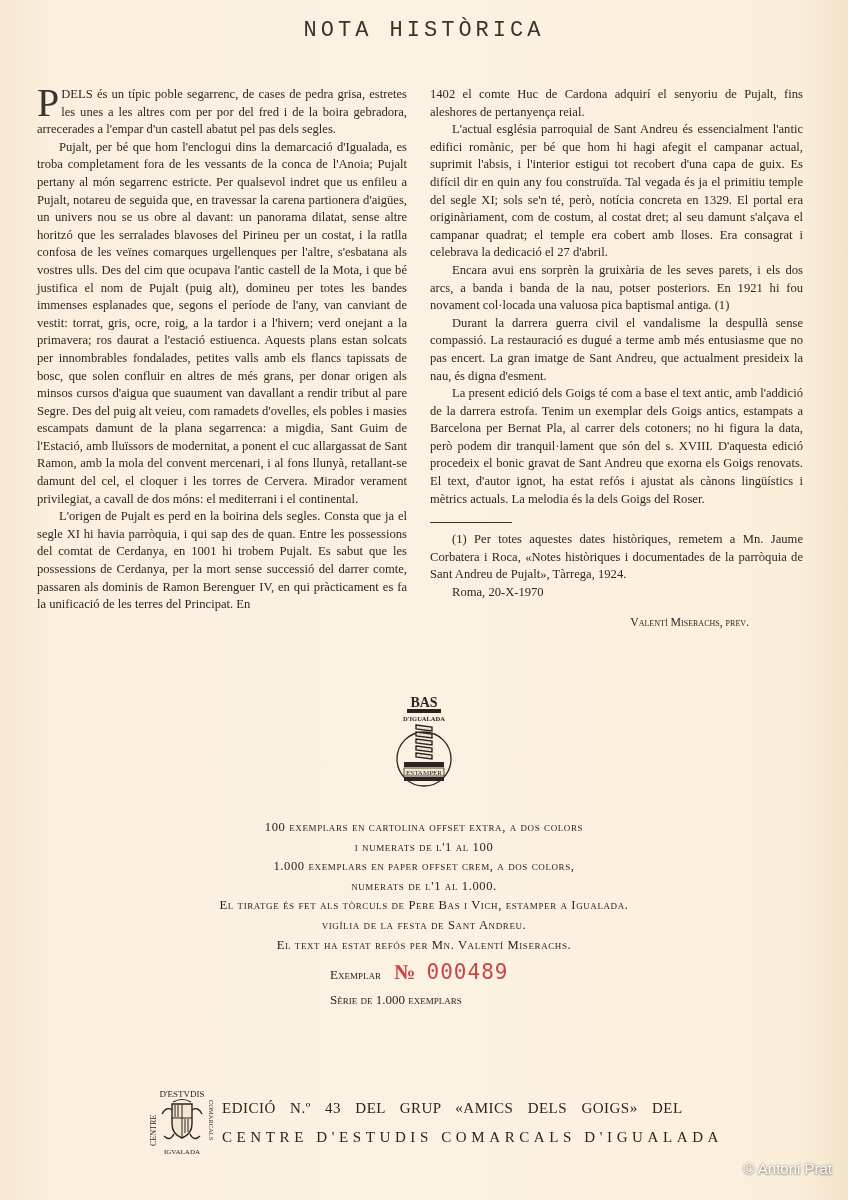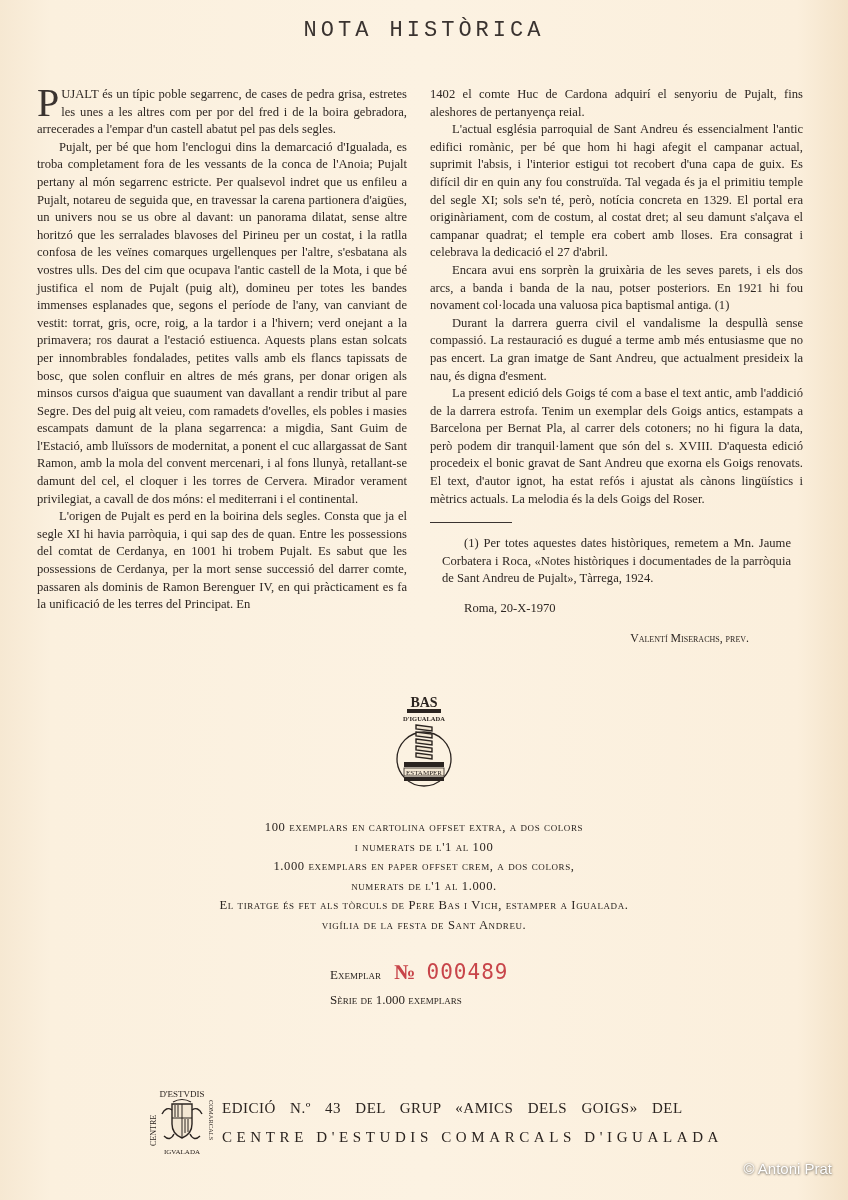"UJALT" span.sc { text: UJALT -> DELS }
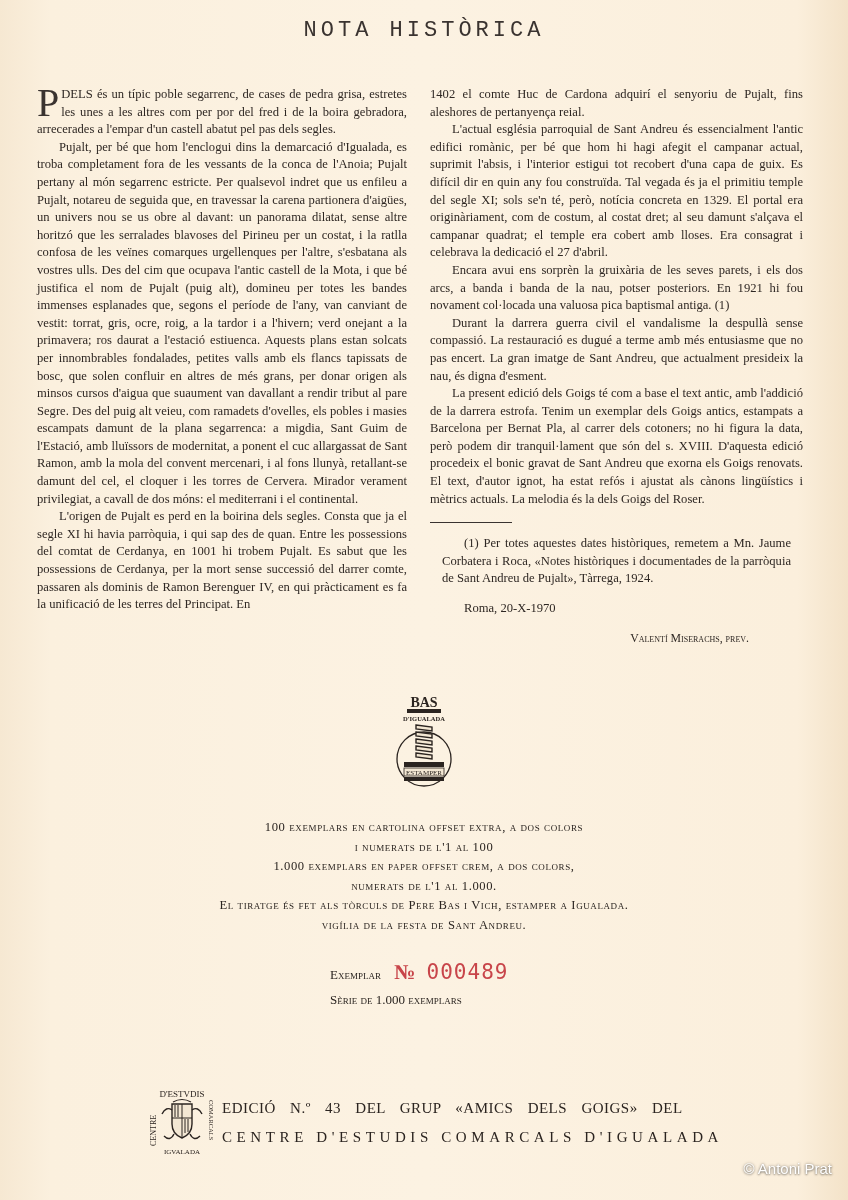"(1) Per totes aquestes dates" .fn p { margin: 12px -> 0 }
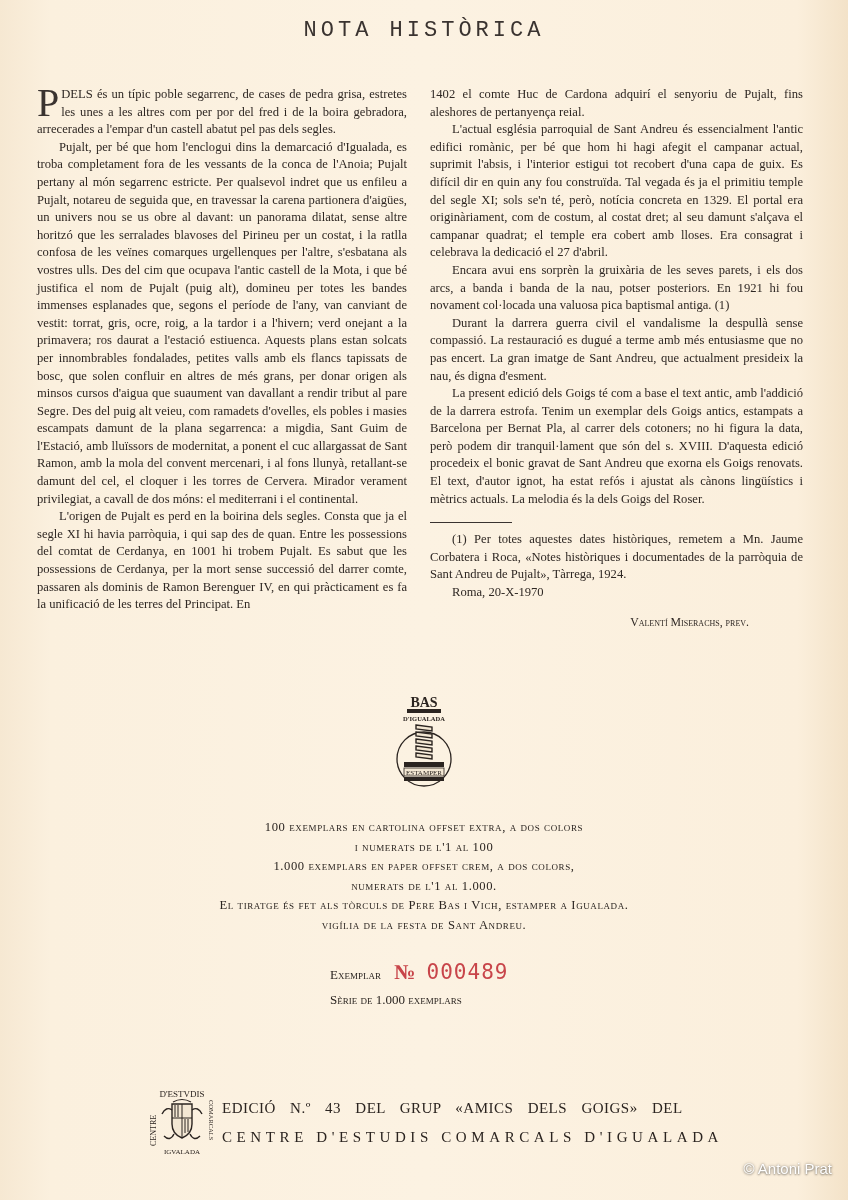"El text ha estat refós" div { html: none -> <div>El text ha estat refós per Mn. Valentí Miserachs.</div> }
